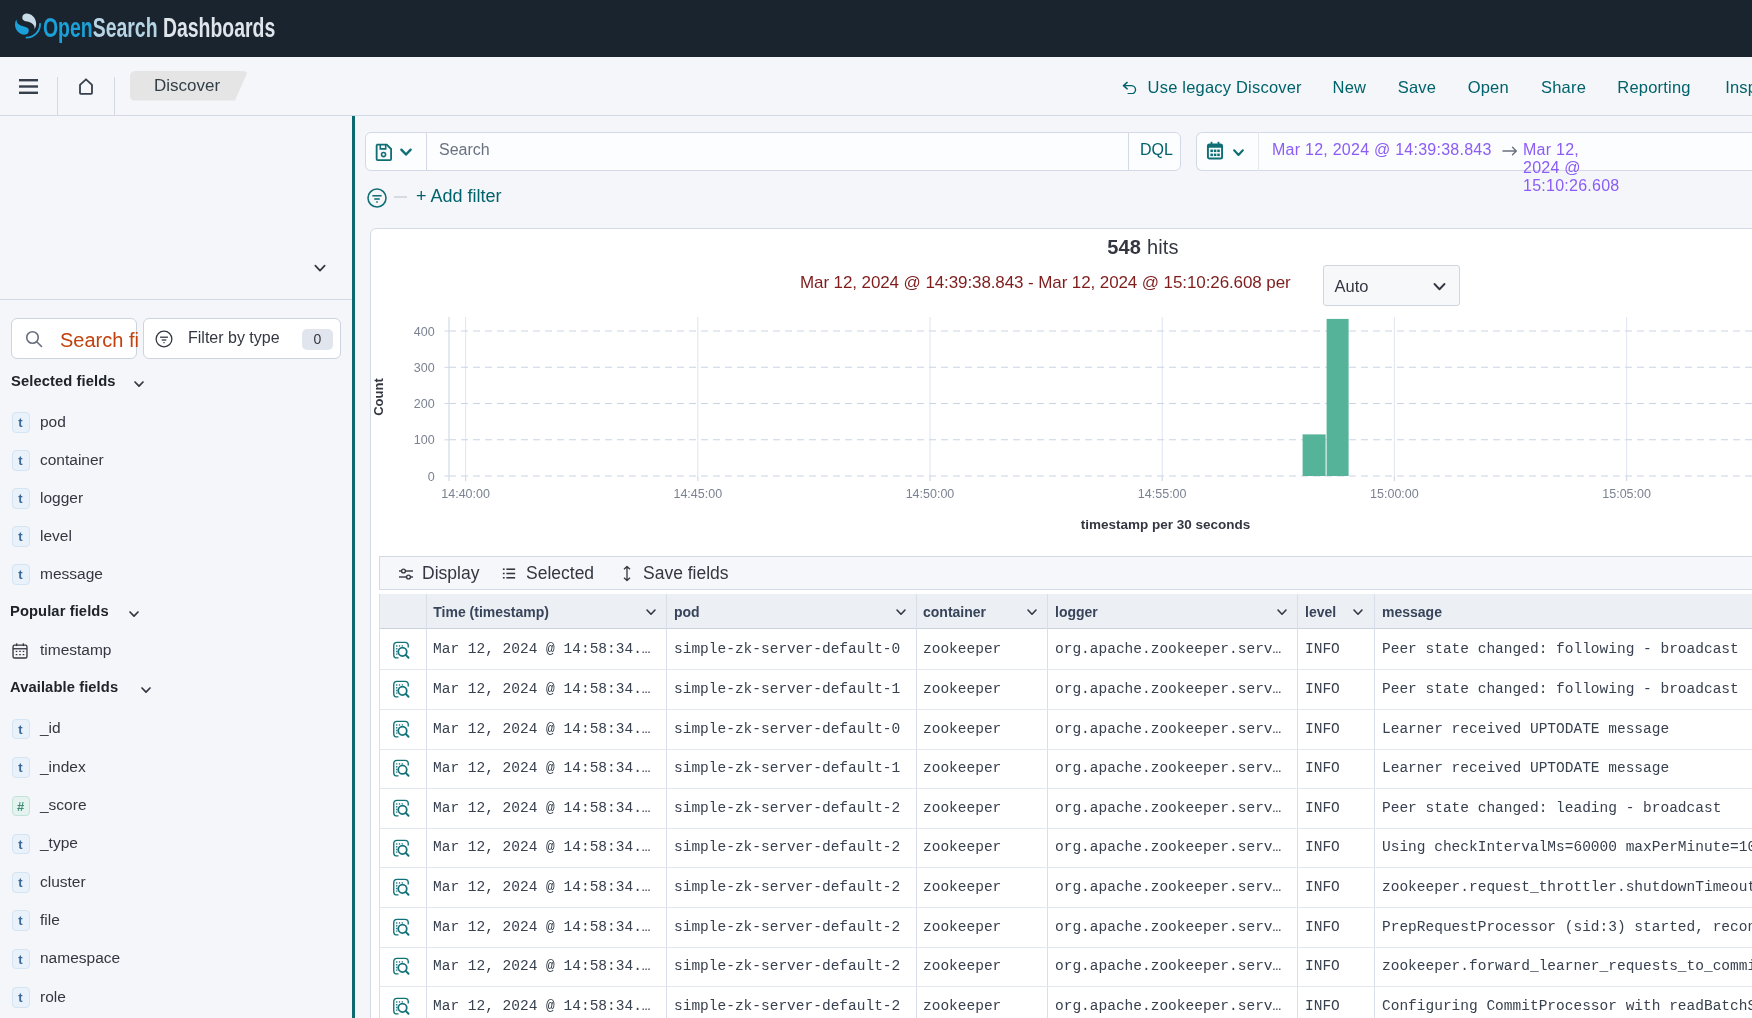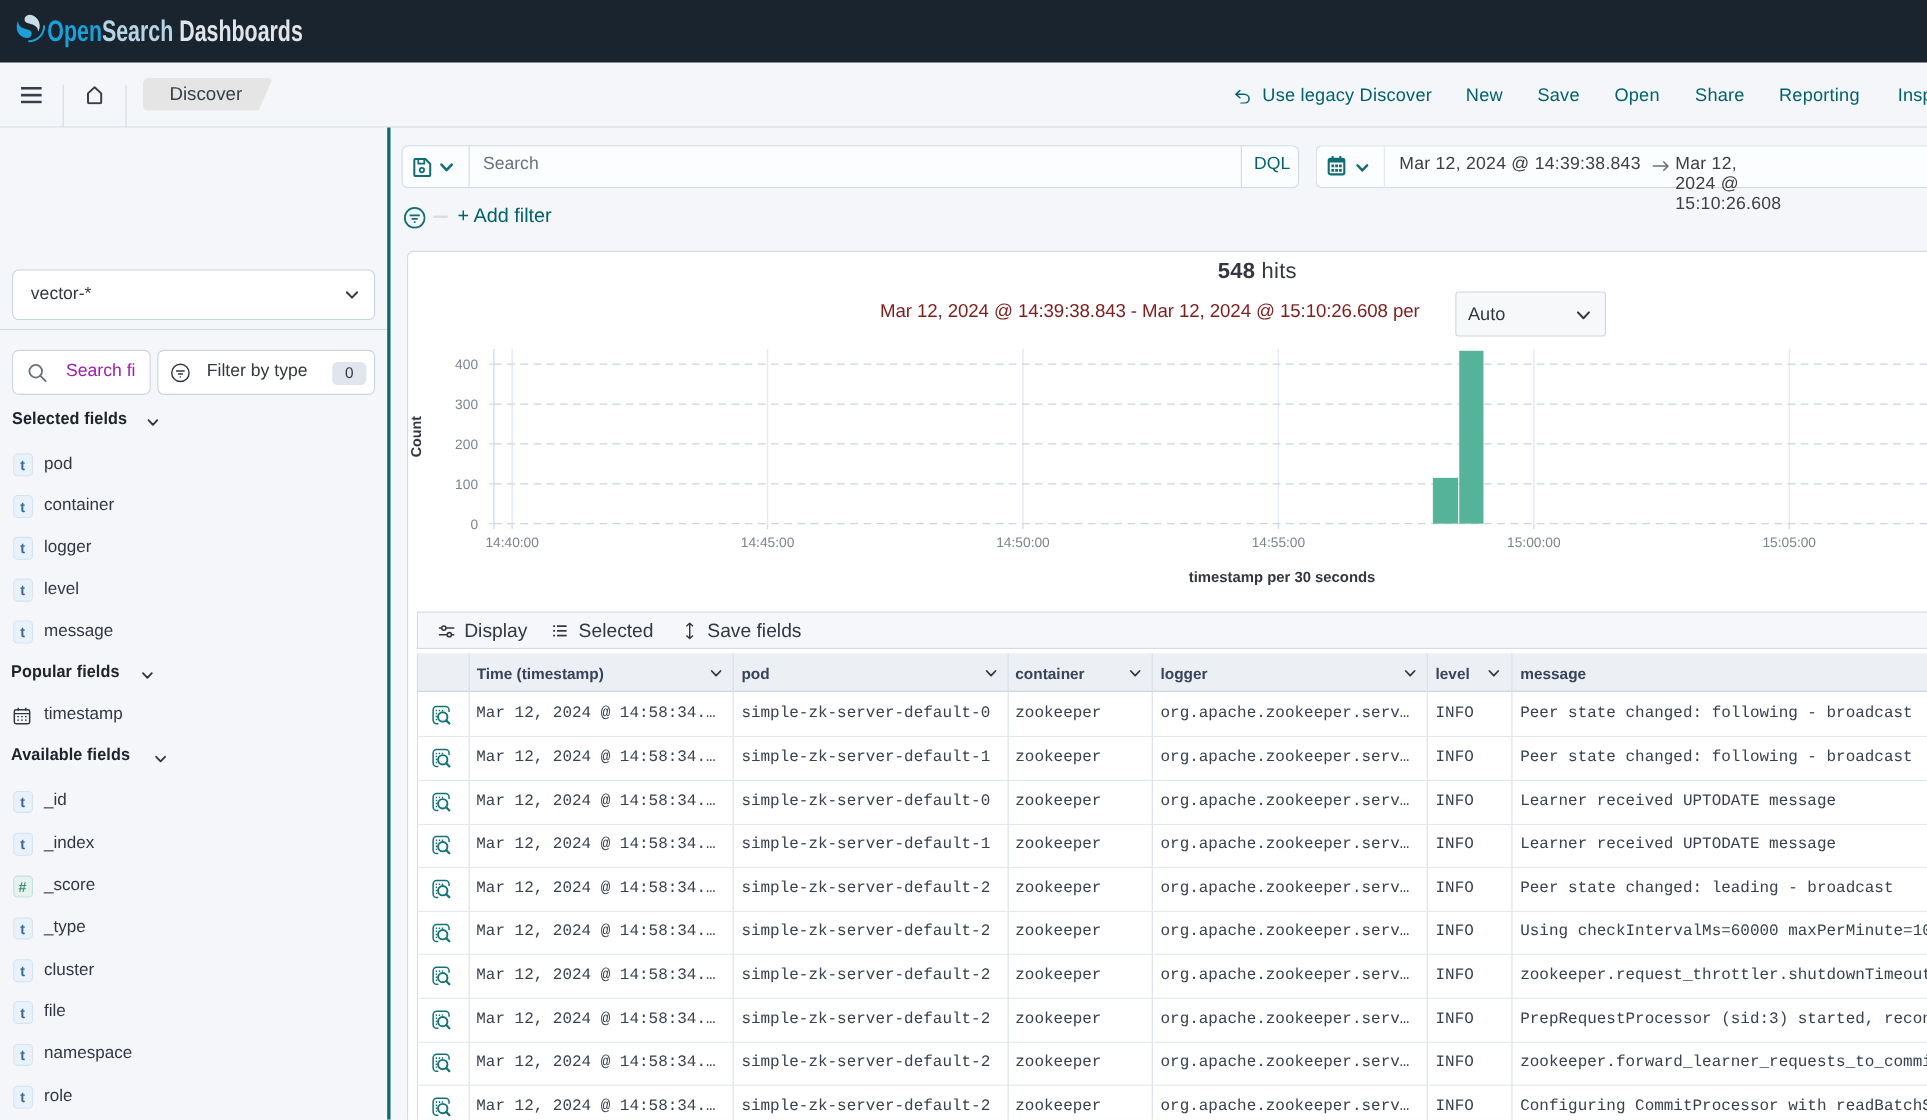"Mar 12, 2024 @ 14:39:38.843" .dates { color: #404040 -> #8b5cf6 }
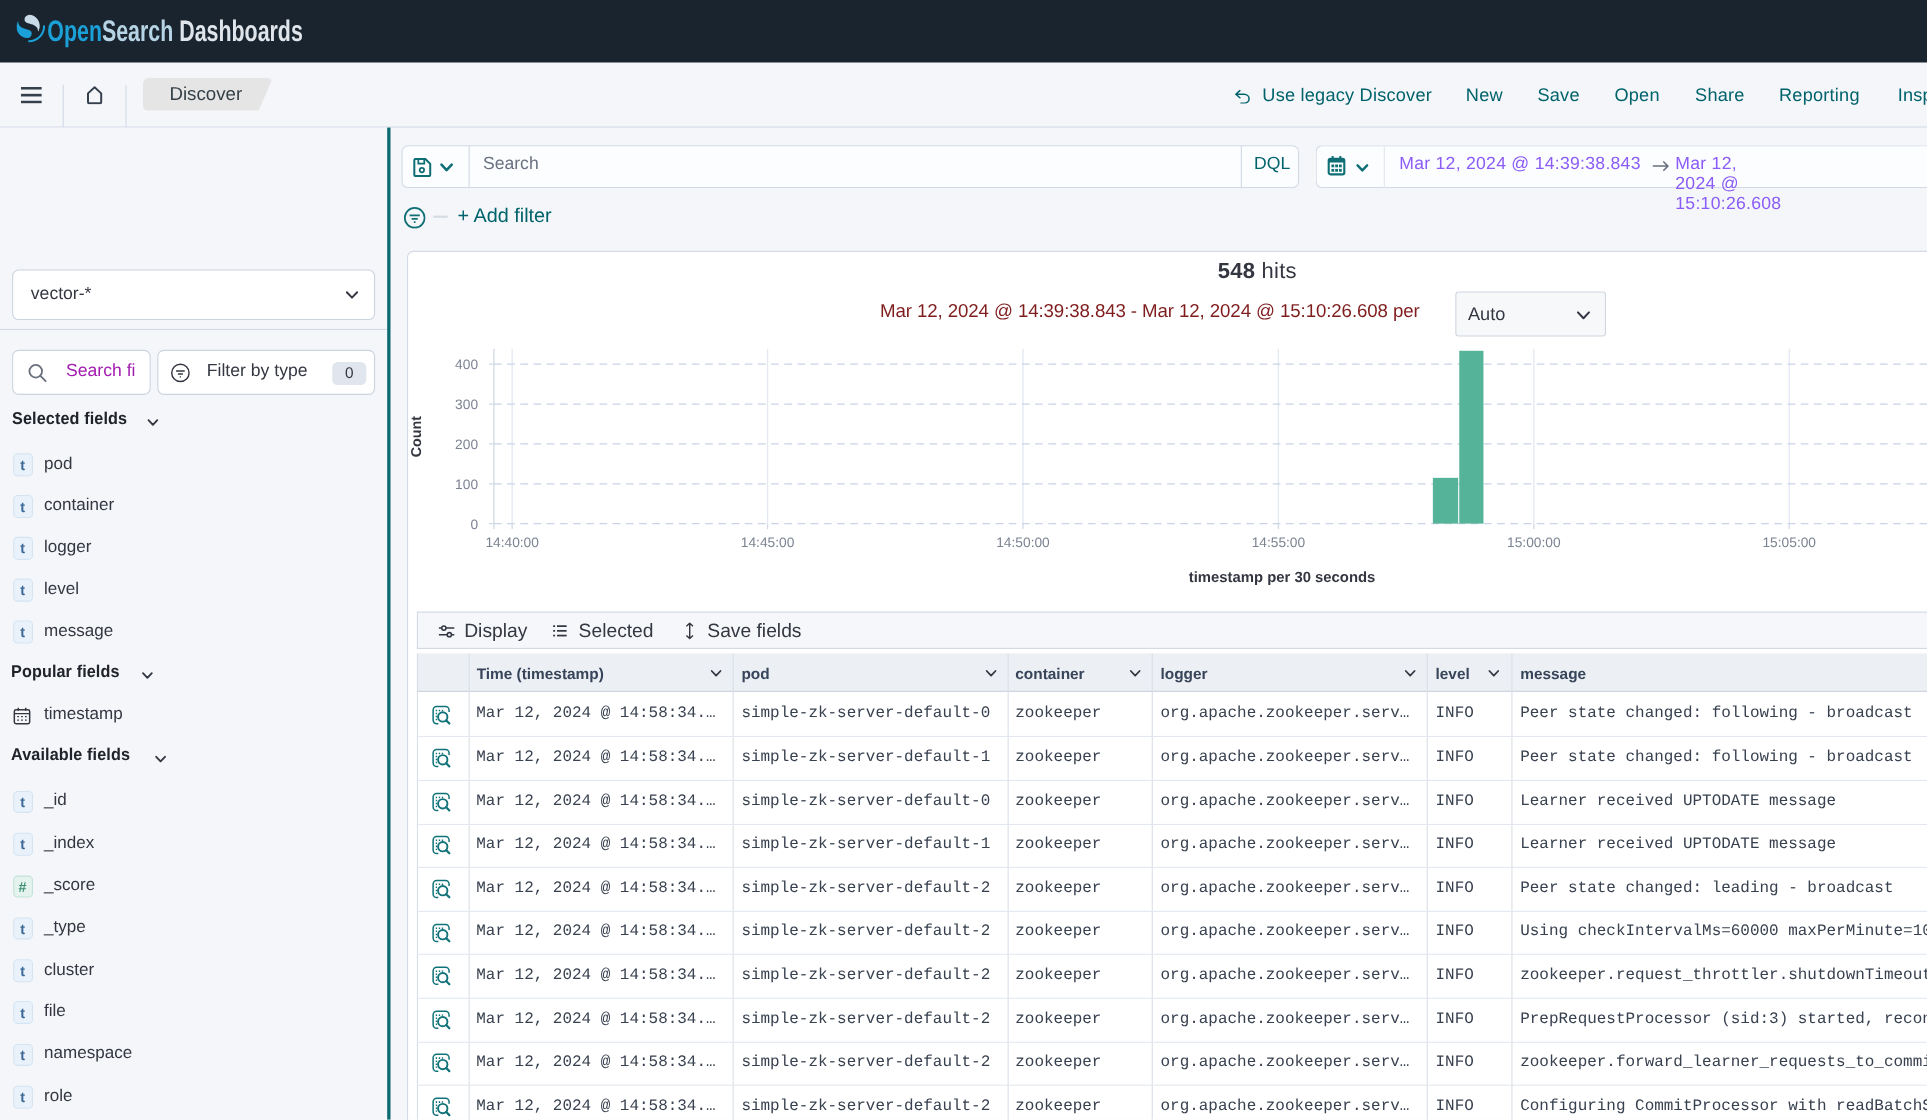"vector-*" div.ipsel { html: <div><span>vector-*</span></div> -> none }
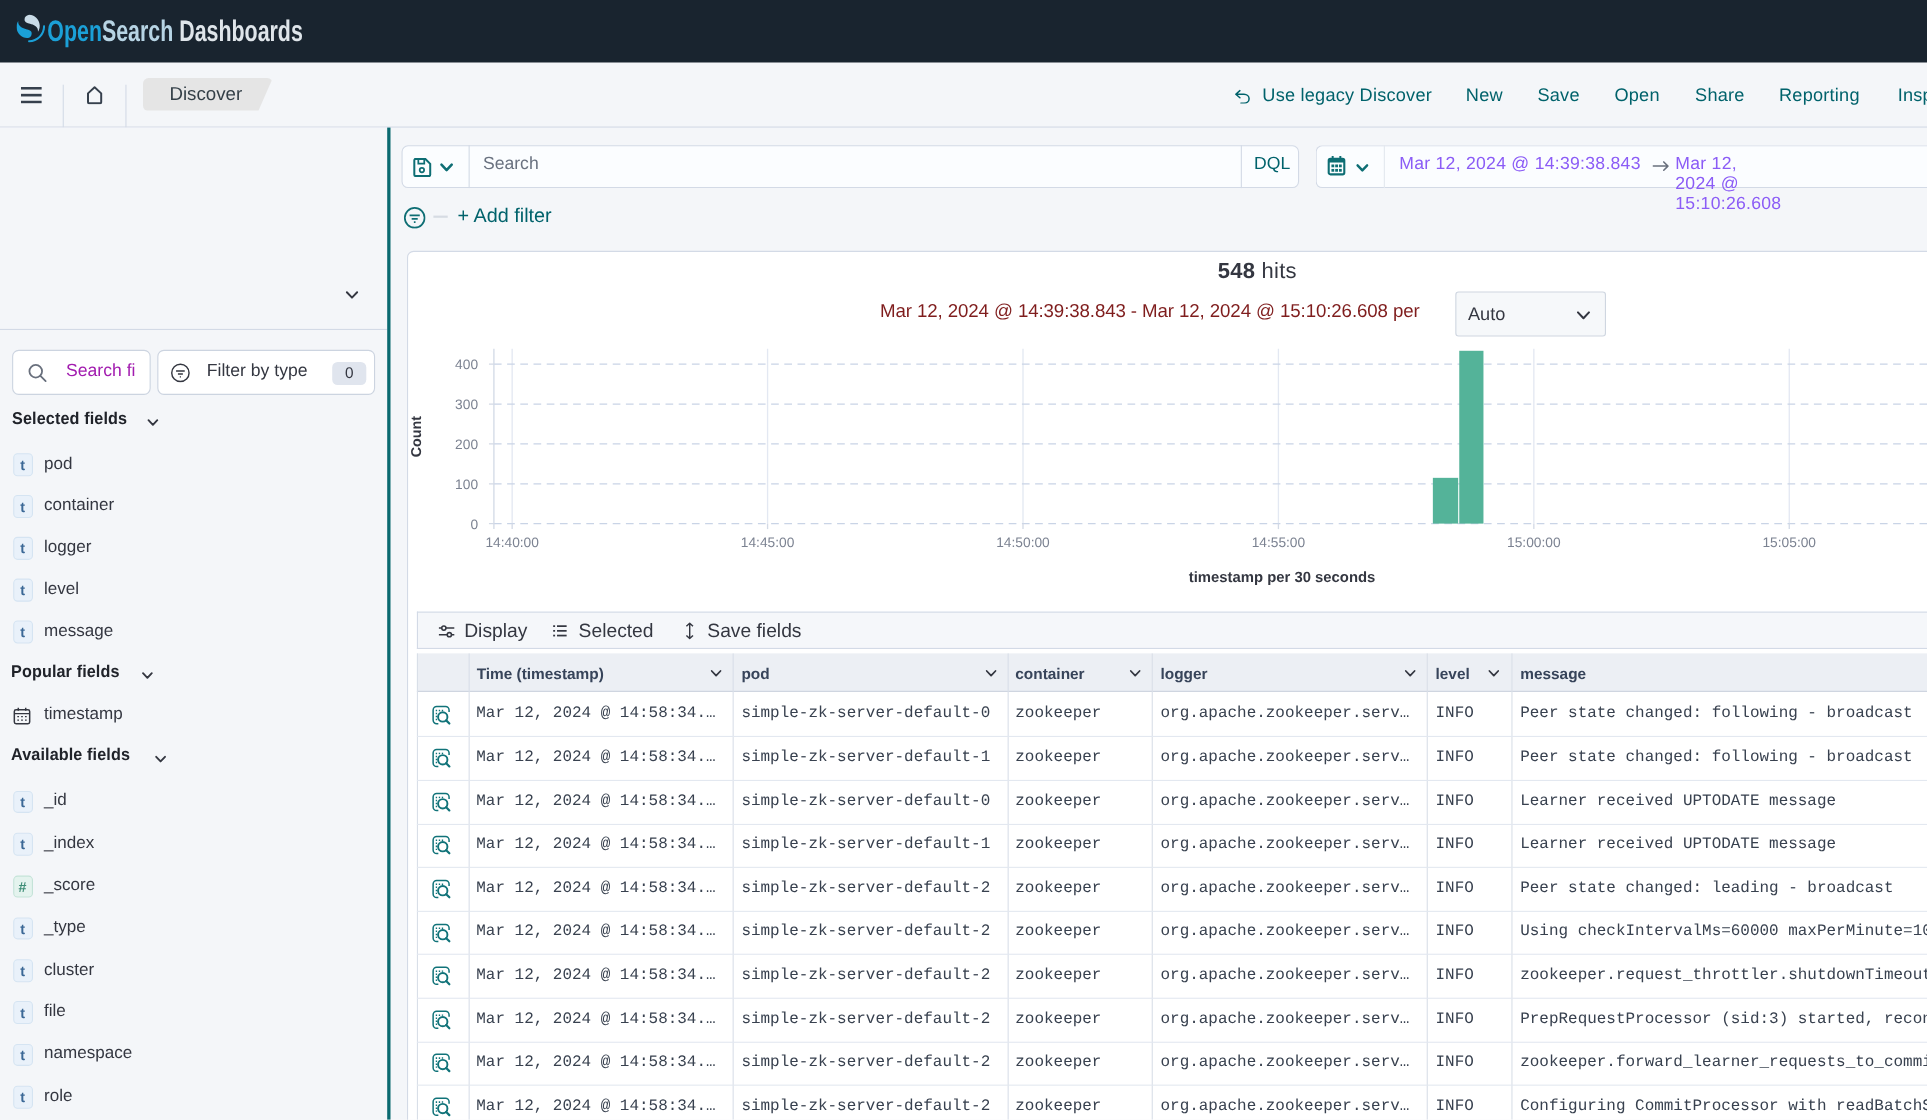"Search fi" .sph { color: #a21caf -> #c2410c; font-size: 16px -> 20px }
